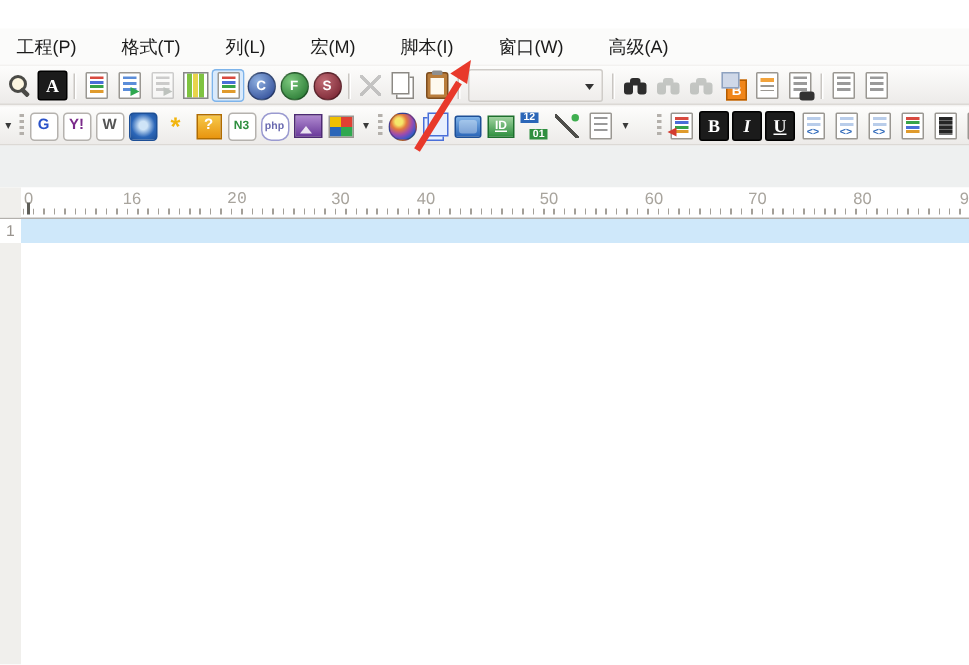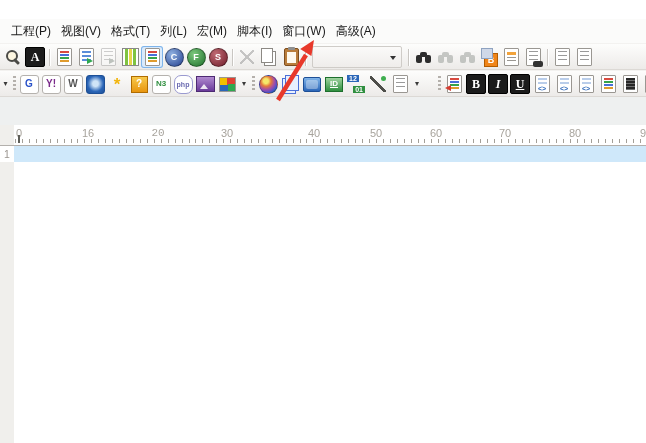"工程(P)" .menubar { gap: none -> 20px }
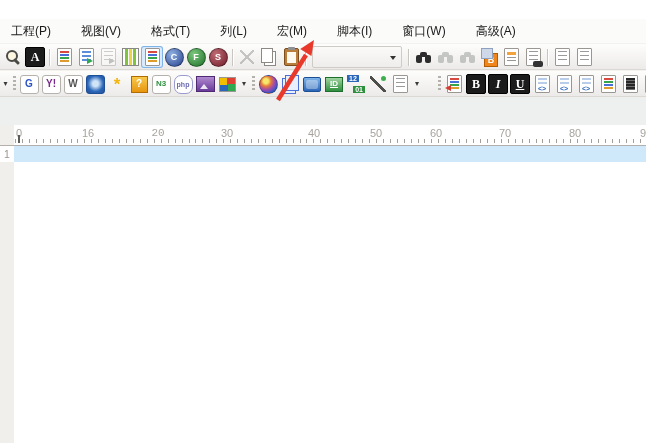"视图(V)" div.menu-item { html: <div><span>视图(V)</span></div> -> none }
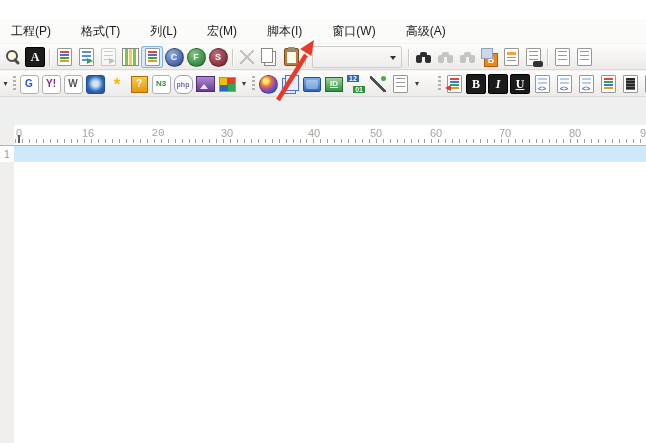"40" .ruler-nums > .ruler-num:nth-child(5) { left: 314px -> 284px }
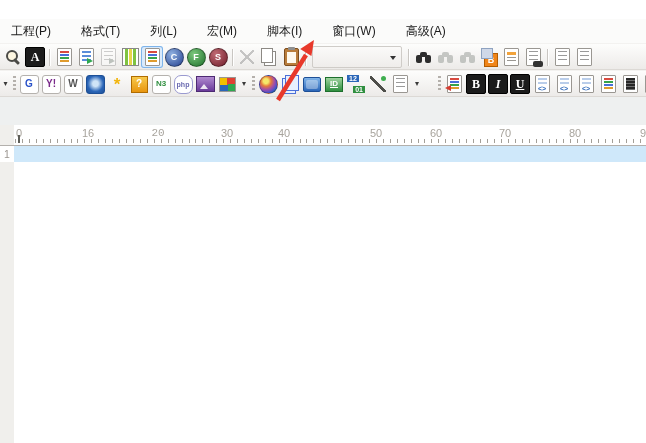"50" .ruler-nums > .ruler-num:nth-child(6) { left: 376px -> 366px }
